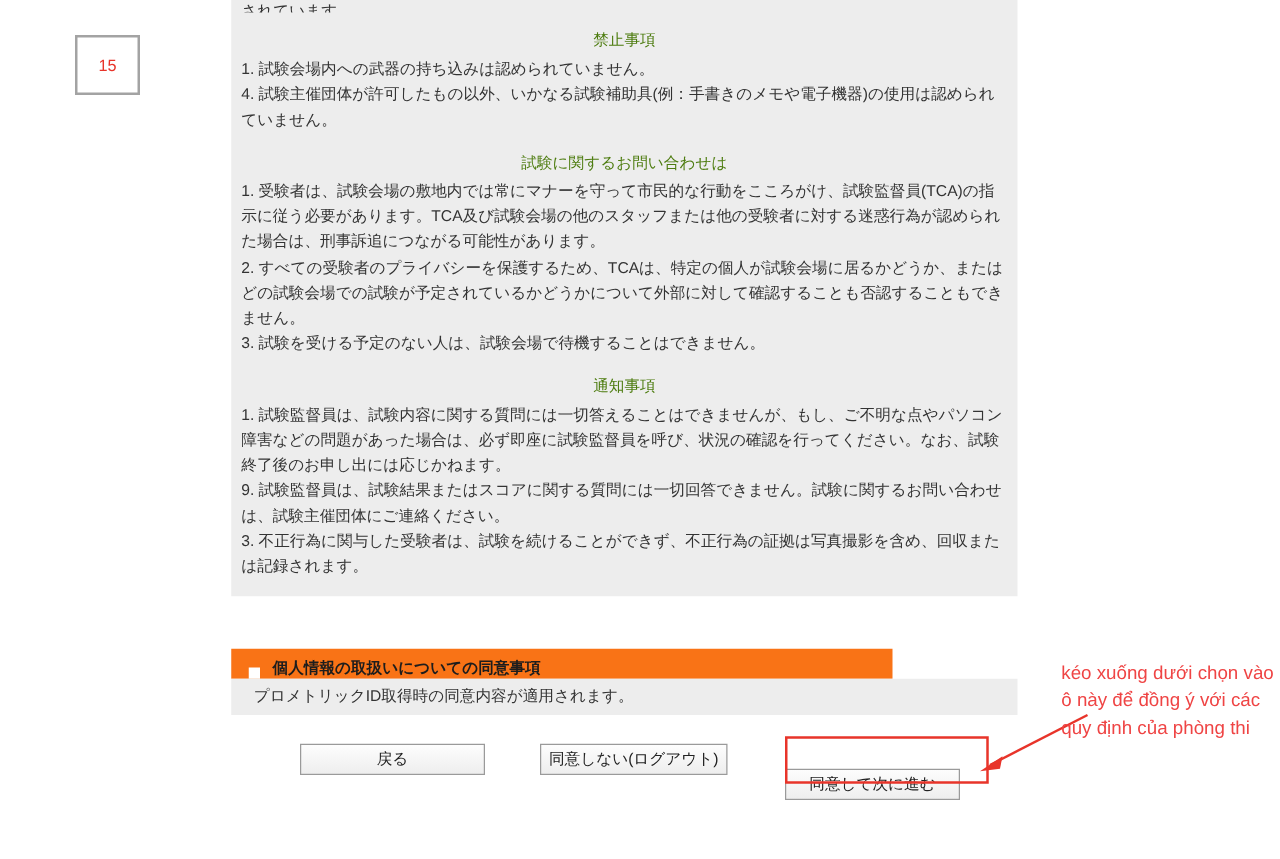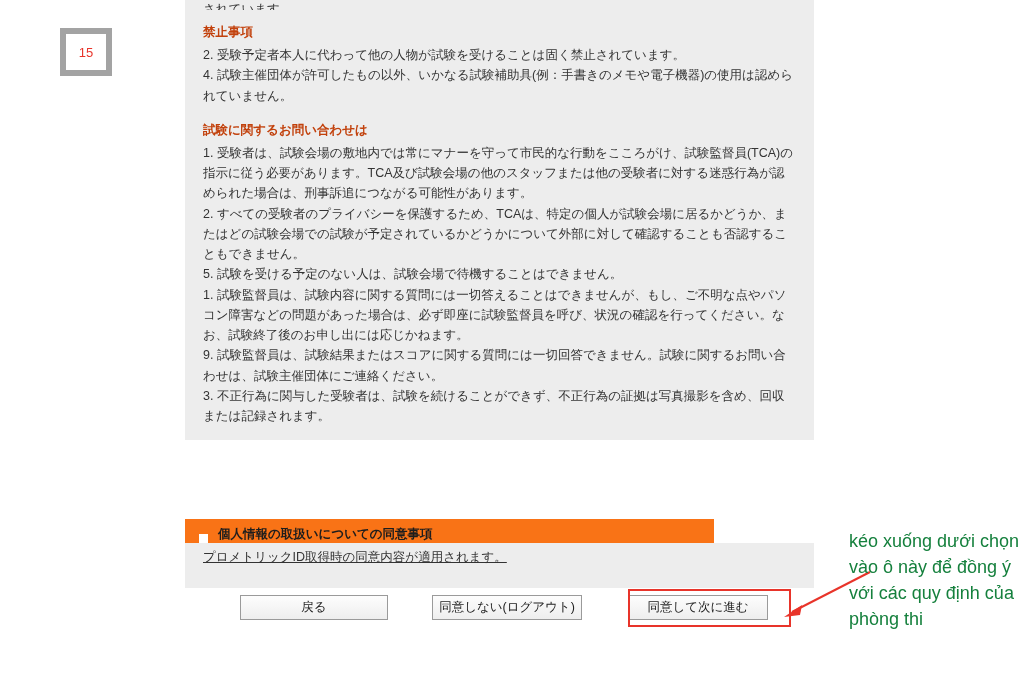"されています。" .doc-inner { padding: 0 18px -> 0 8px }
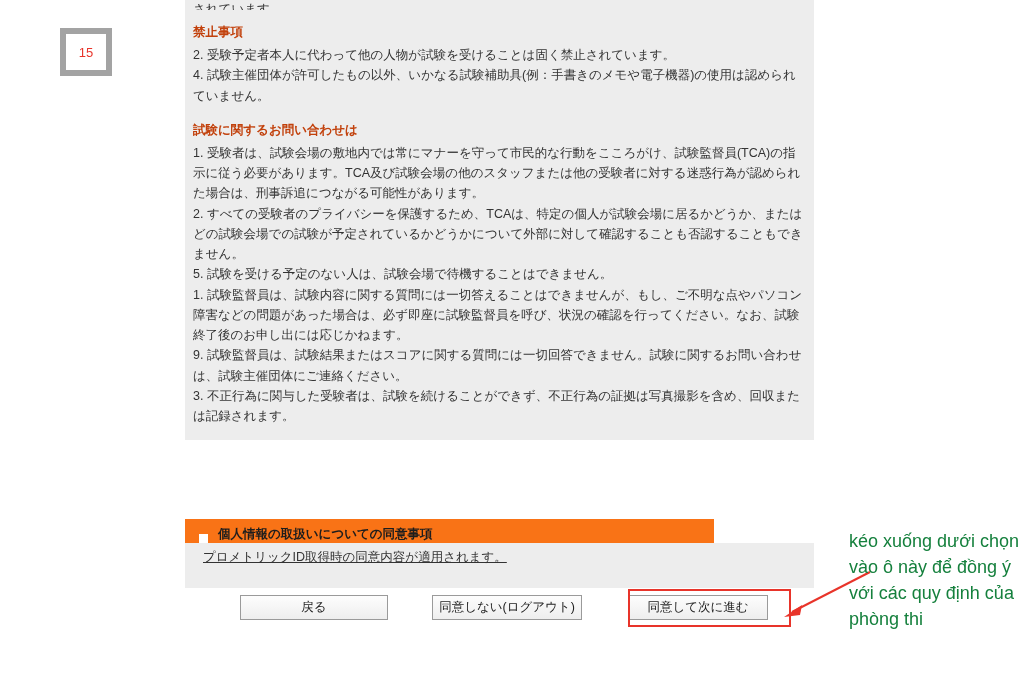"禁止事項" .sect-title { color: #c2410c -> #4d7c0f; font-weight: bold -> normal; text-align: none -> center }
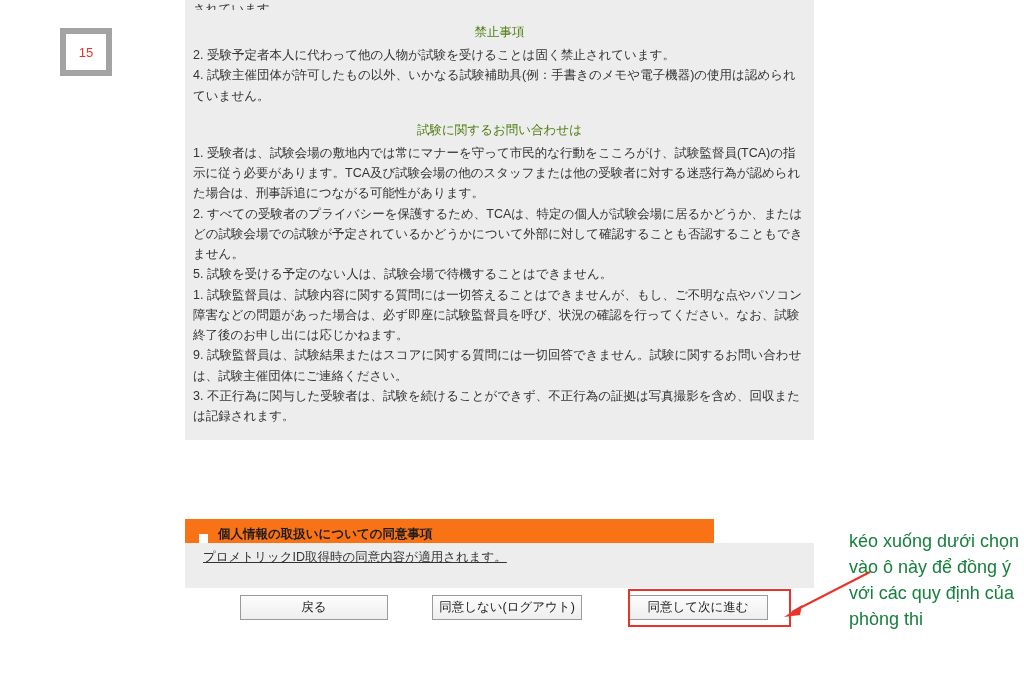"15" .step-badge { border: 6px solid #a3a3a3 -> 2px solid #a3a3a3 }
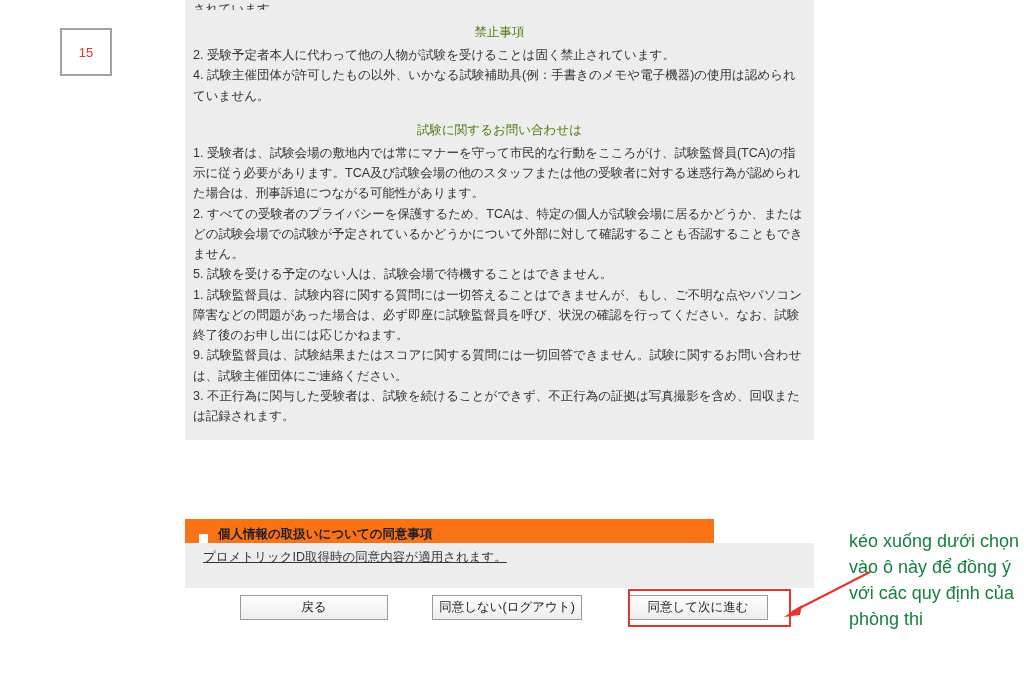"1. 試験会場内への武器の持ち込みは認められていません。" p.para { html: none -> <p>1. 試験会場内への武器の持ち込みは認められていません。</p> }
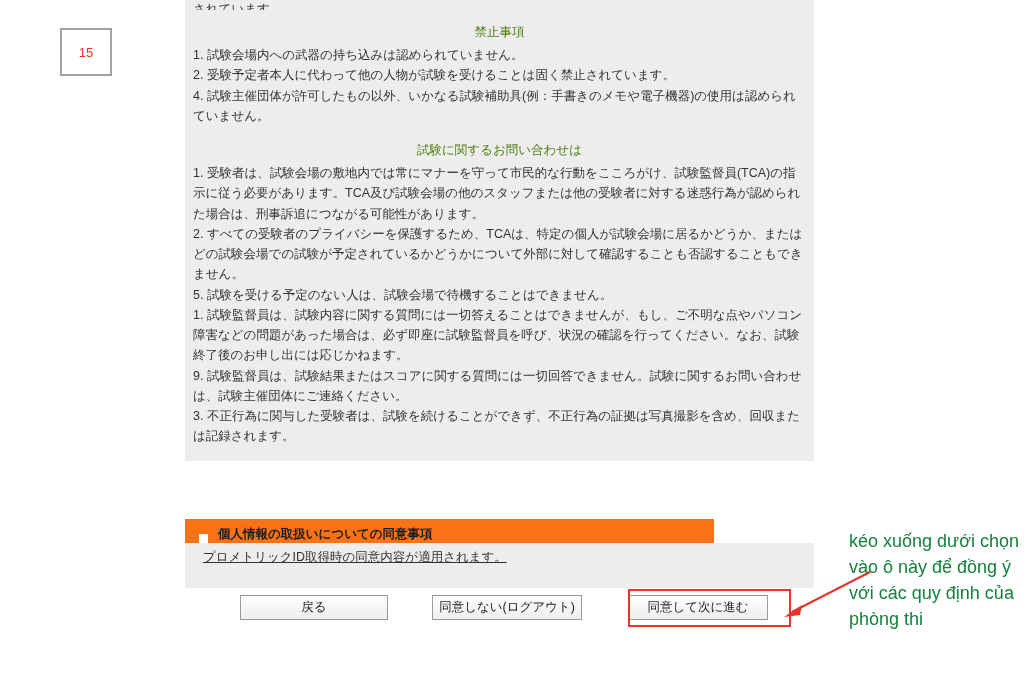"2. 受験予定者本人に代わって他の人物が試験を受けることは固く禁止されています。" p.para { html: <p>2. 受験予定者本人に代わって他の人物が試験を受けることは固く禁止されています。</p> -> none }
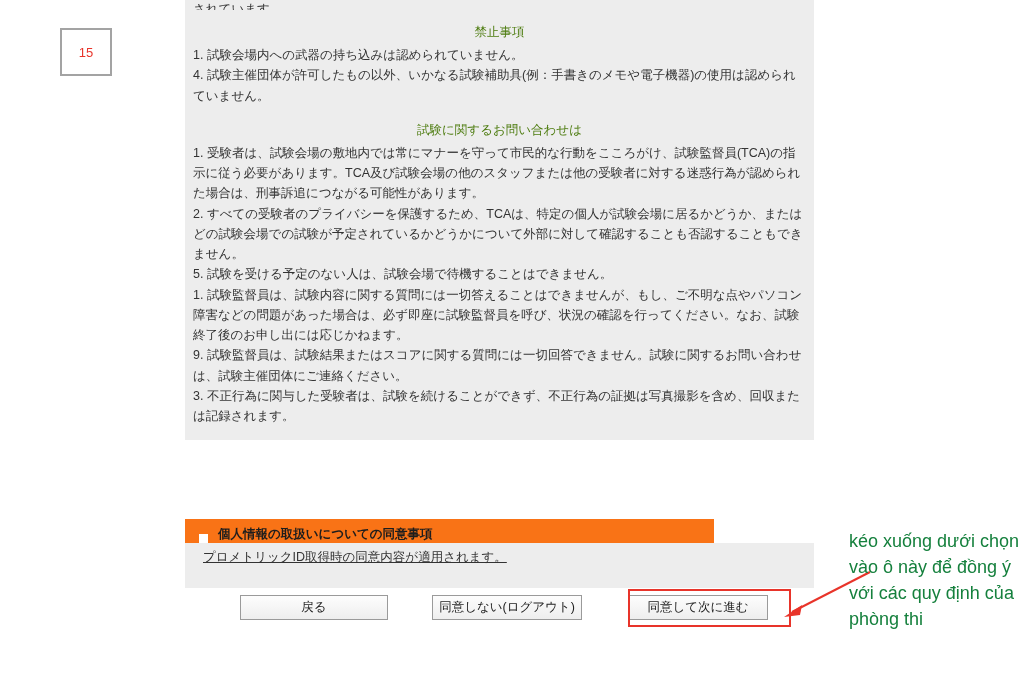"5. 試験を受ける予定のない人は、試験会場で待機することはできません。" p.para { text: 5 -> 3 }
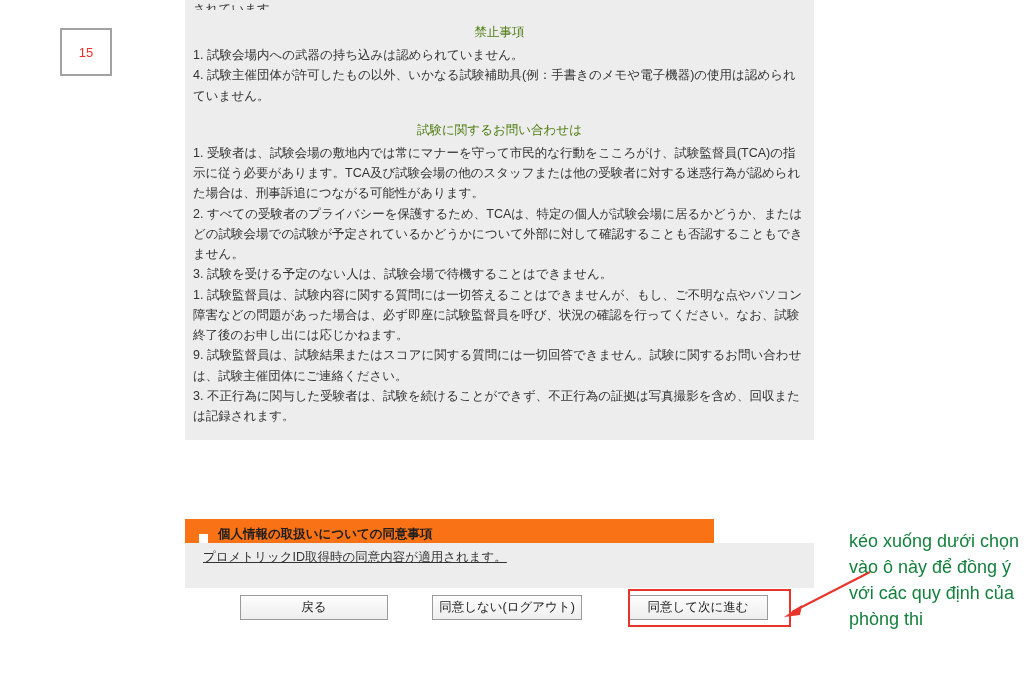"通知事項" div.sect-title { html: none -> <div>通知事項</div> }
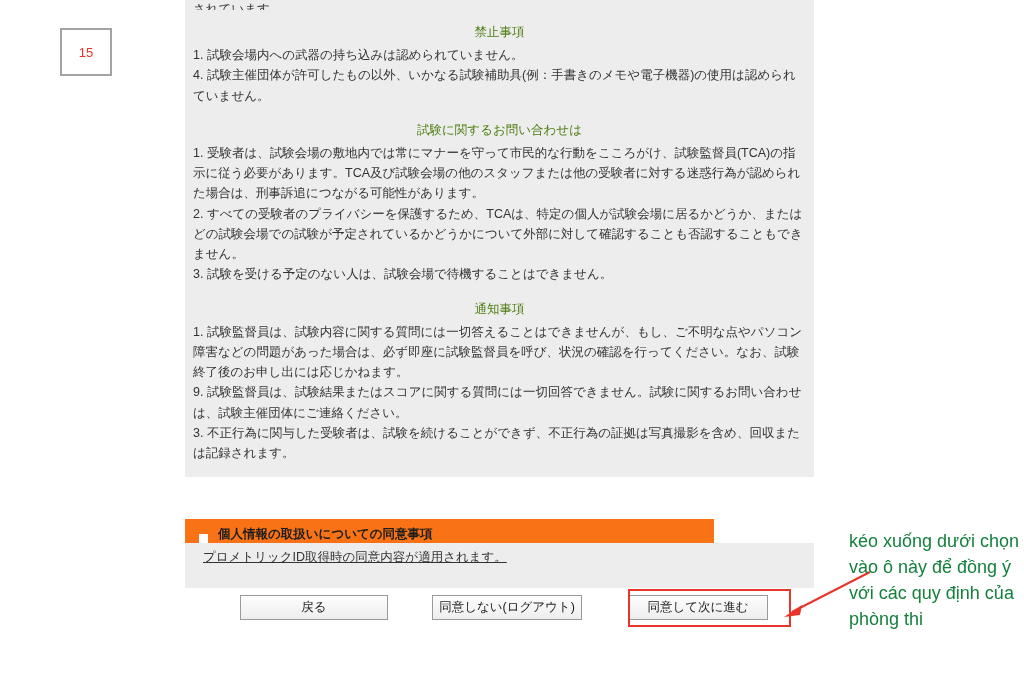"kéo xuống dưới chọn vào" .annot { color: #15803d -> #ef4444; font-size: 18px -> 15px }
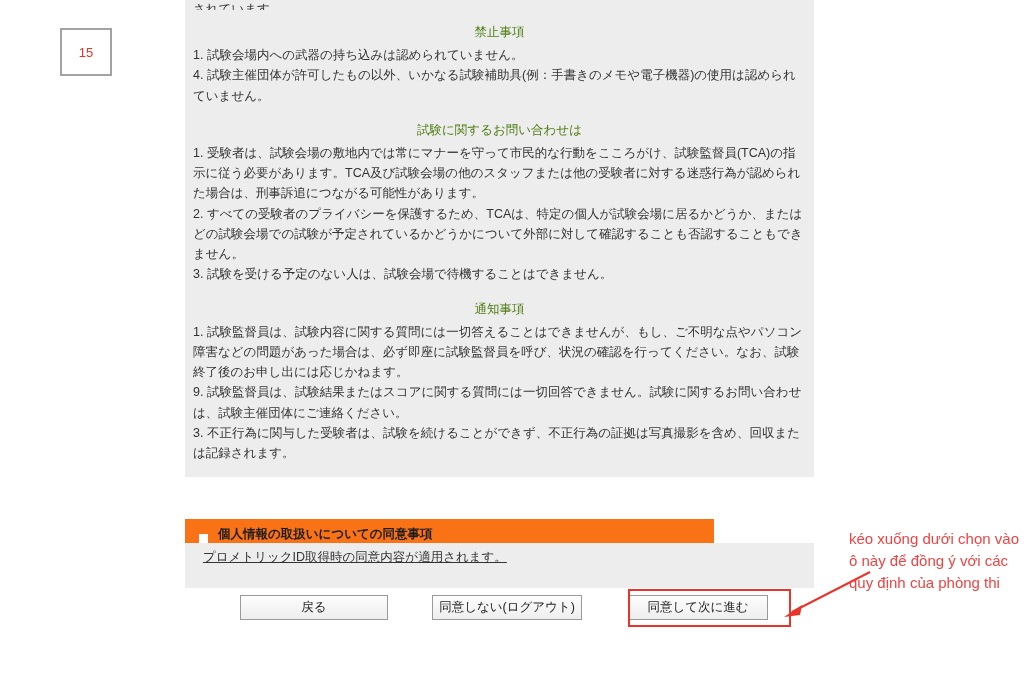"プロメトリックID取得時の同意内容が適用されます。" .consent-body { height: 45px -> 29px; text-decoration: underline -> none }
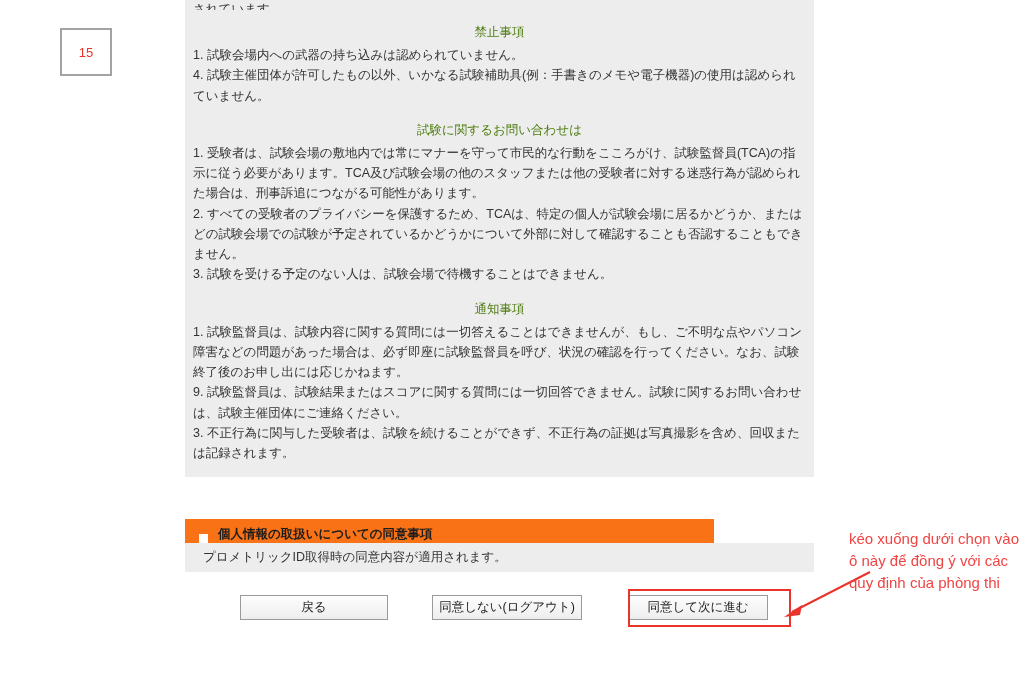"同意して次に進む" .btn-agree { margin-top: none -> 20px }
